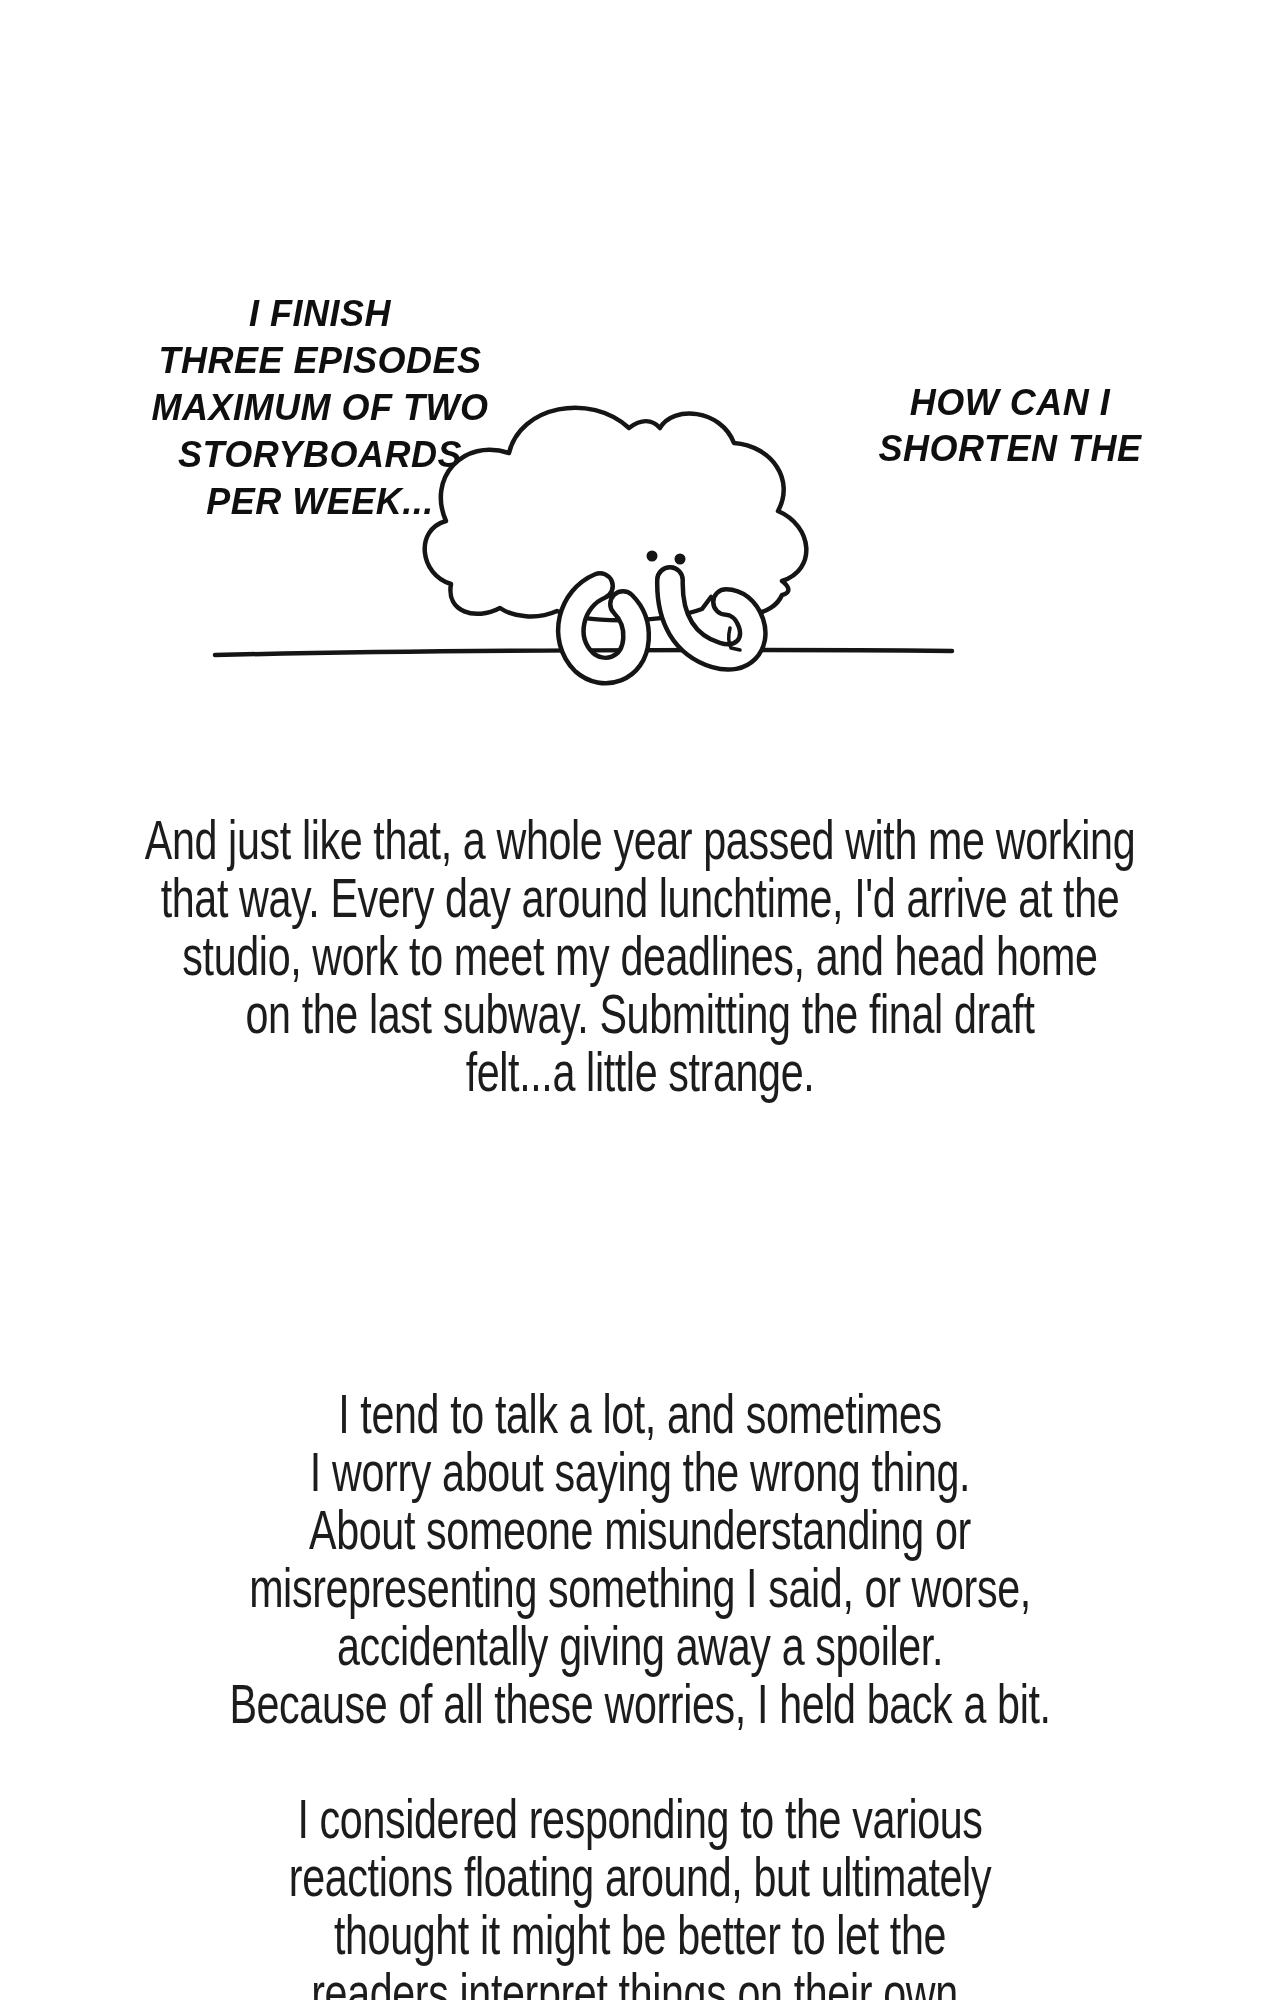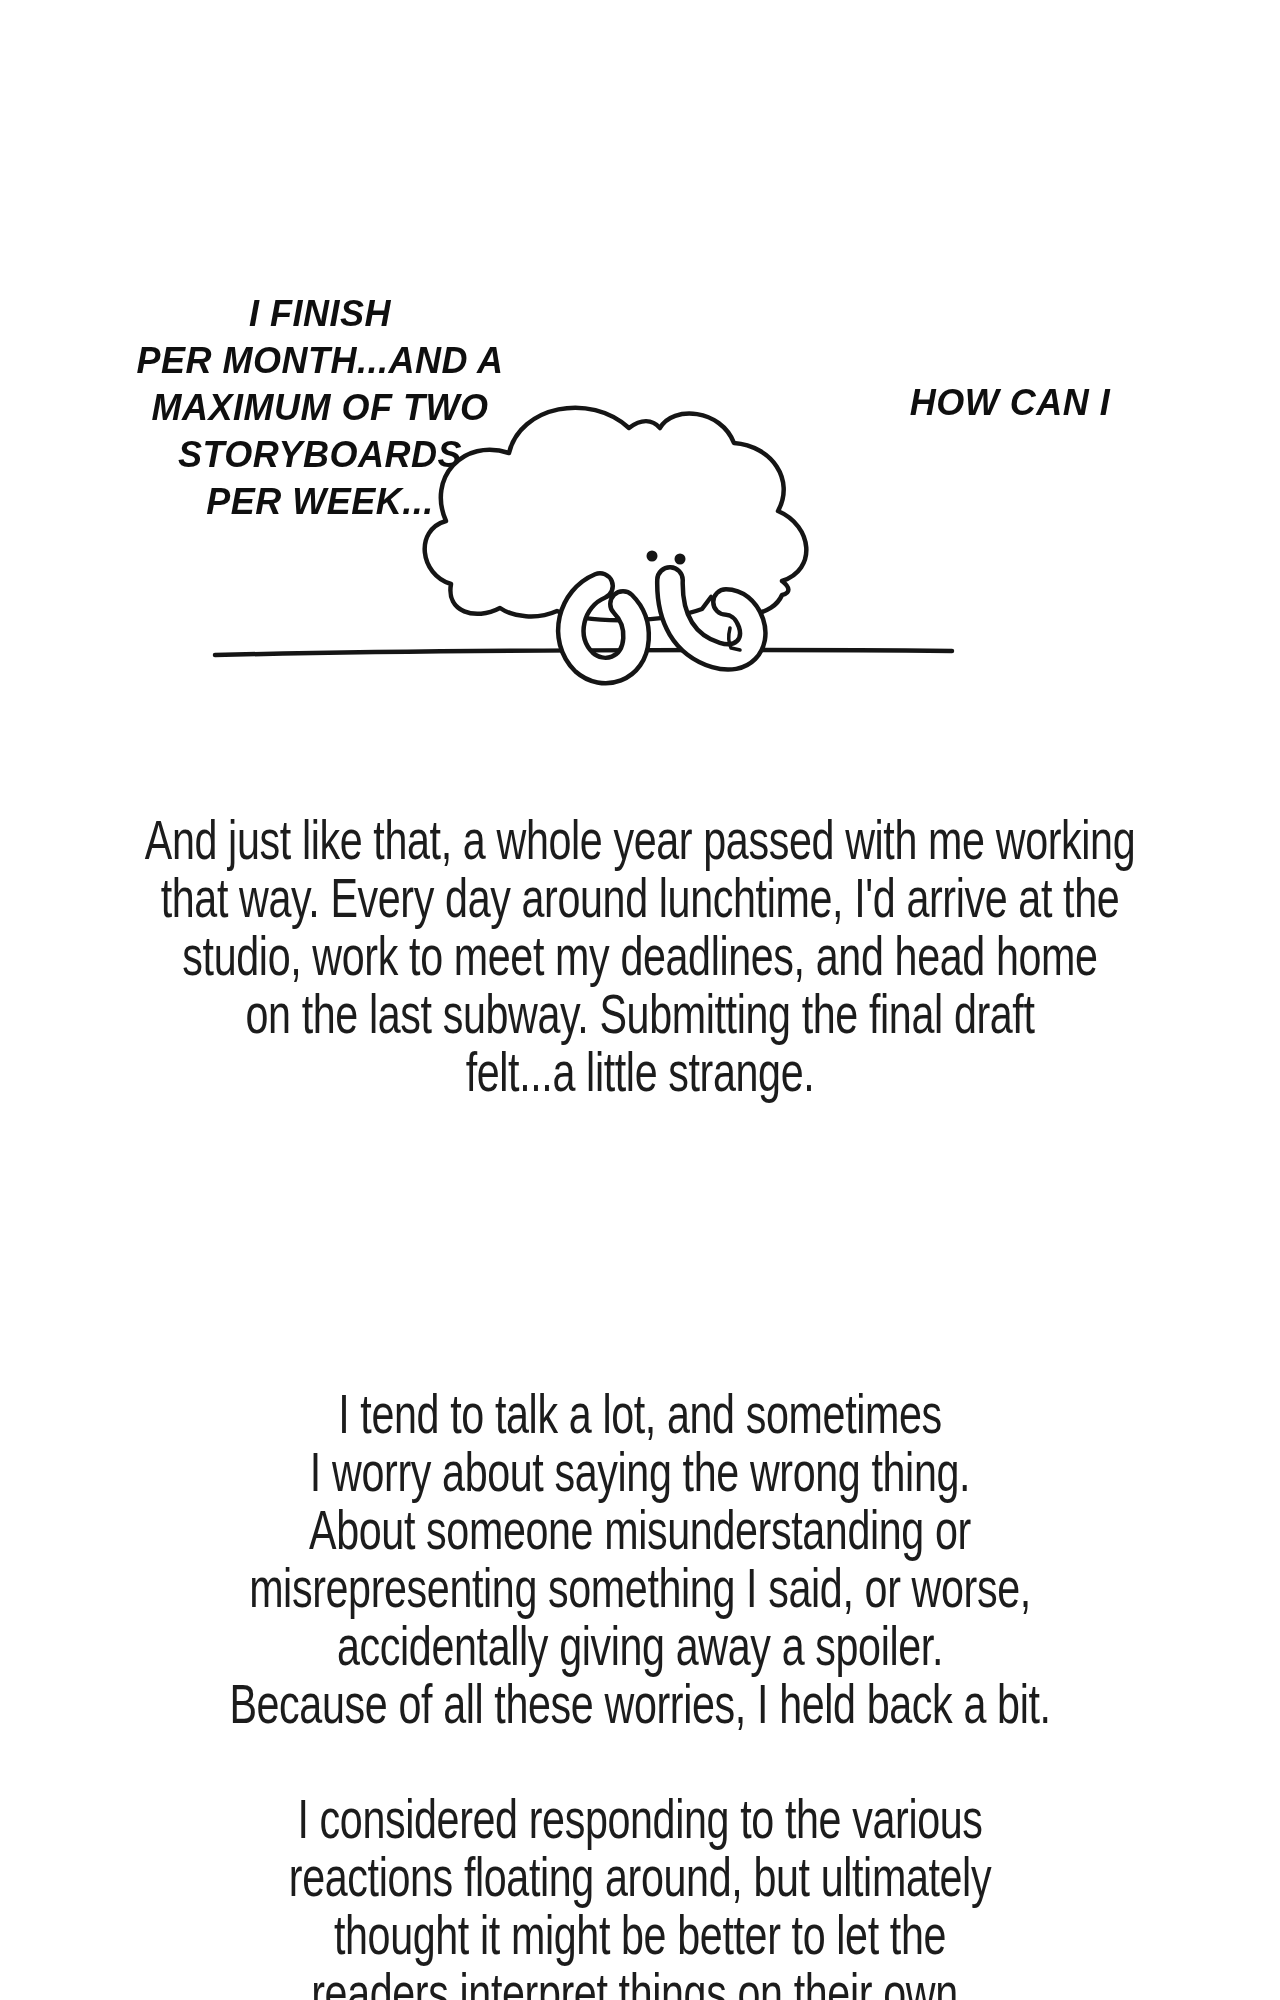"THREE EPISODES" div.line { html: none -> <div>THREE EPISODES</div> }
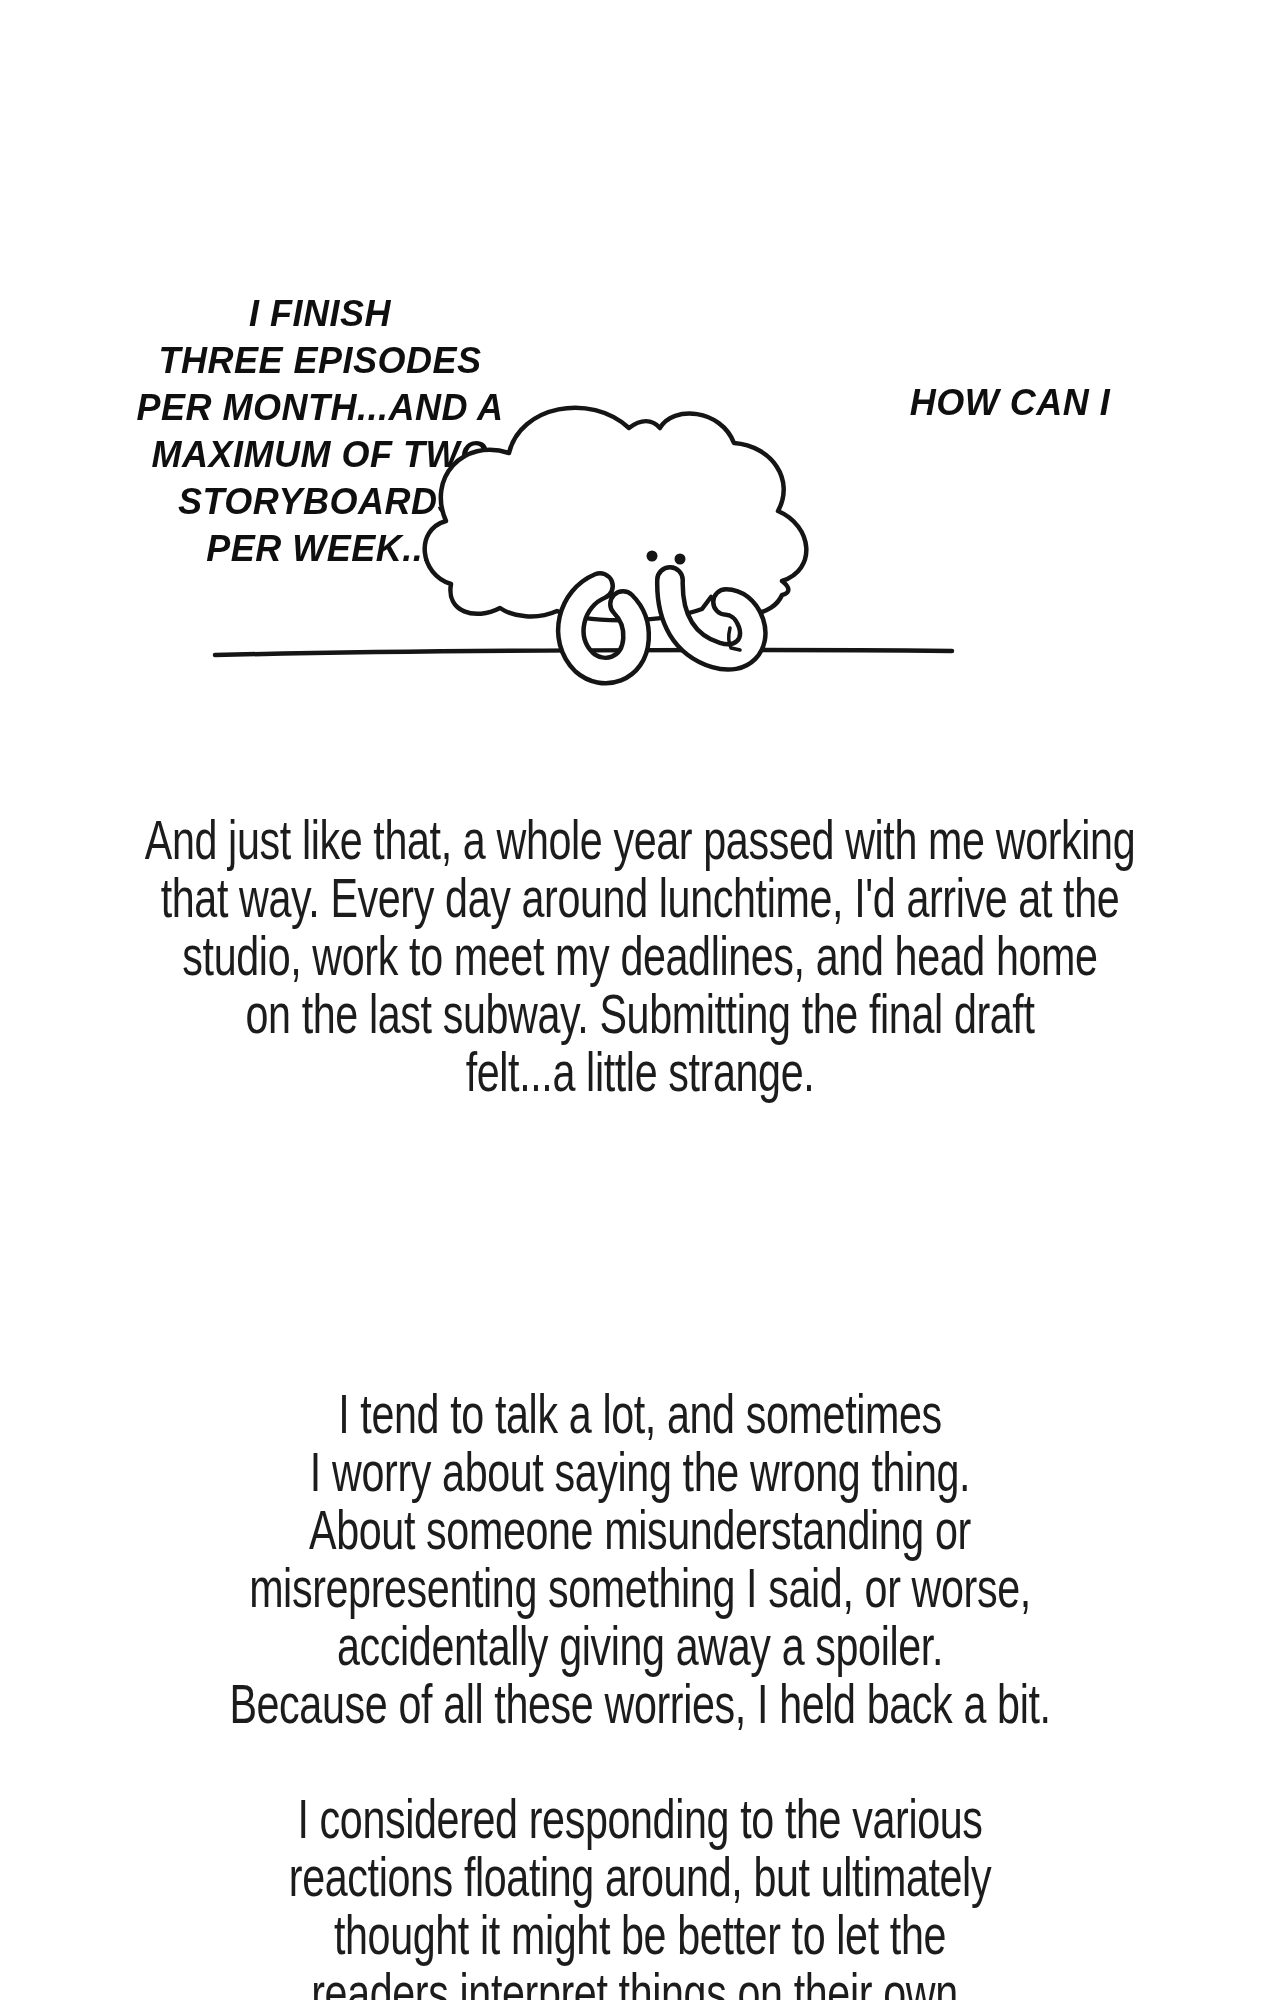"PER MONTH...AND A" div.line { html: <div>PER MONTH...AND A</div> -> none }
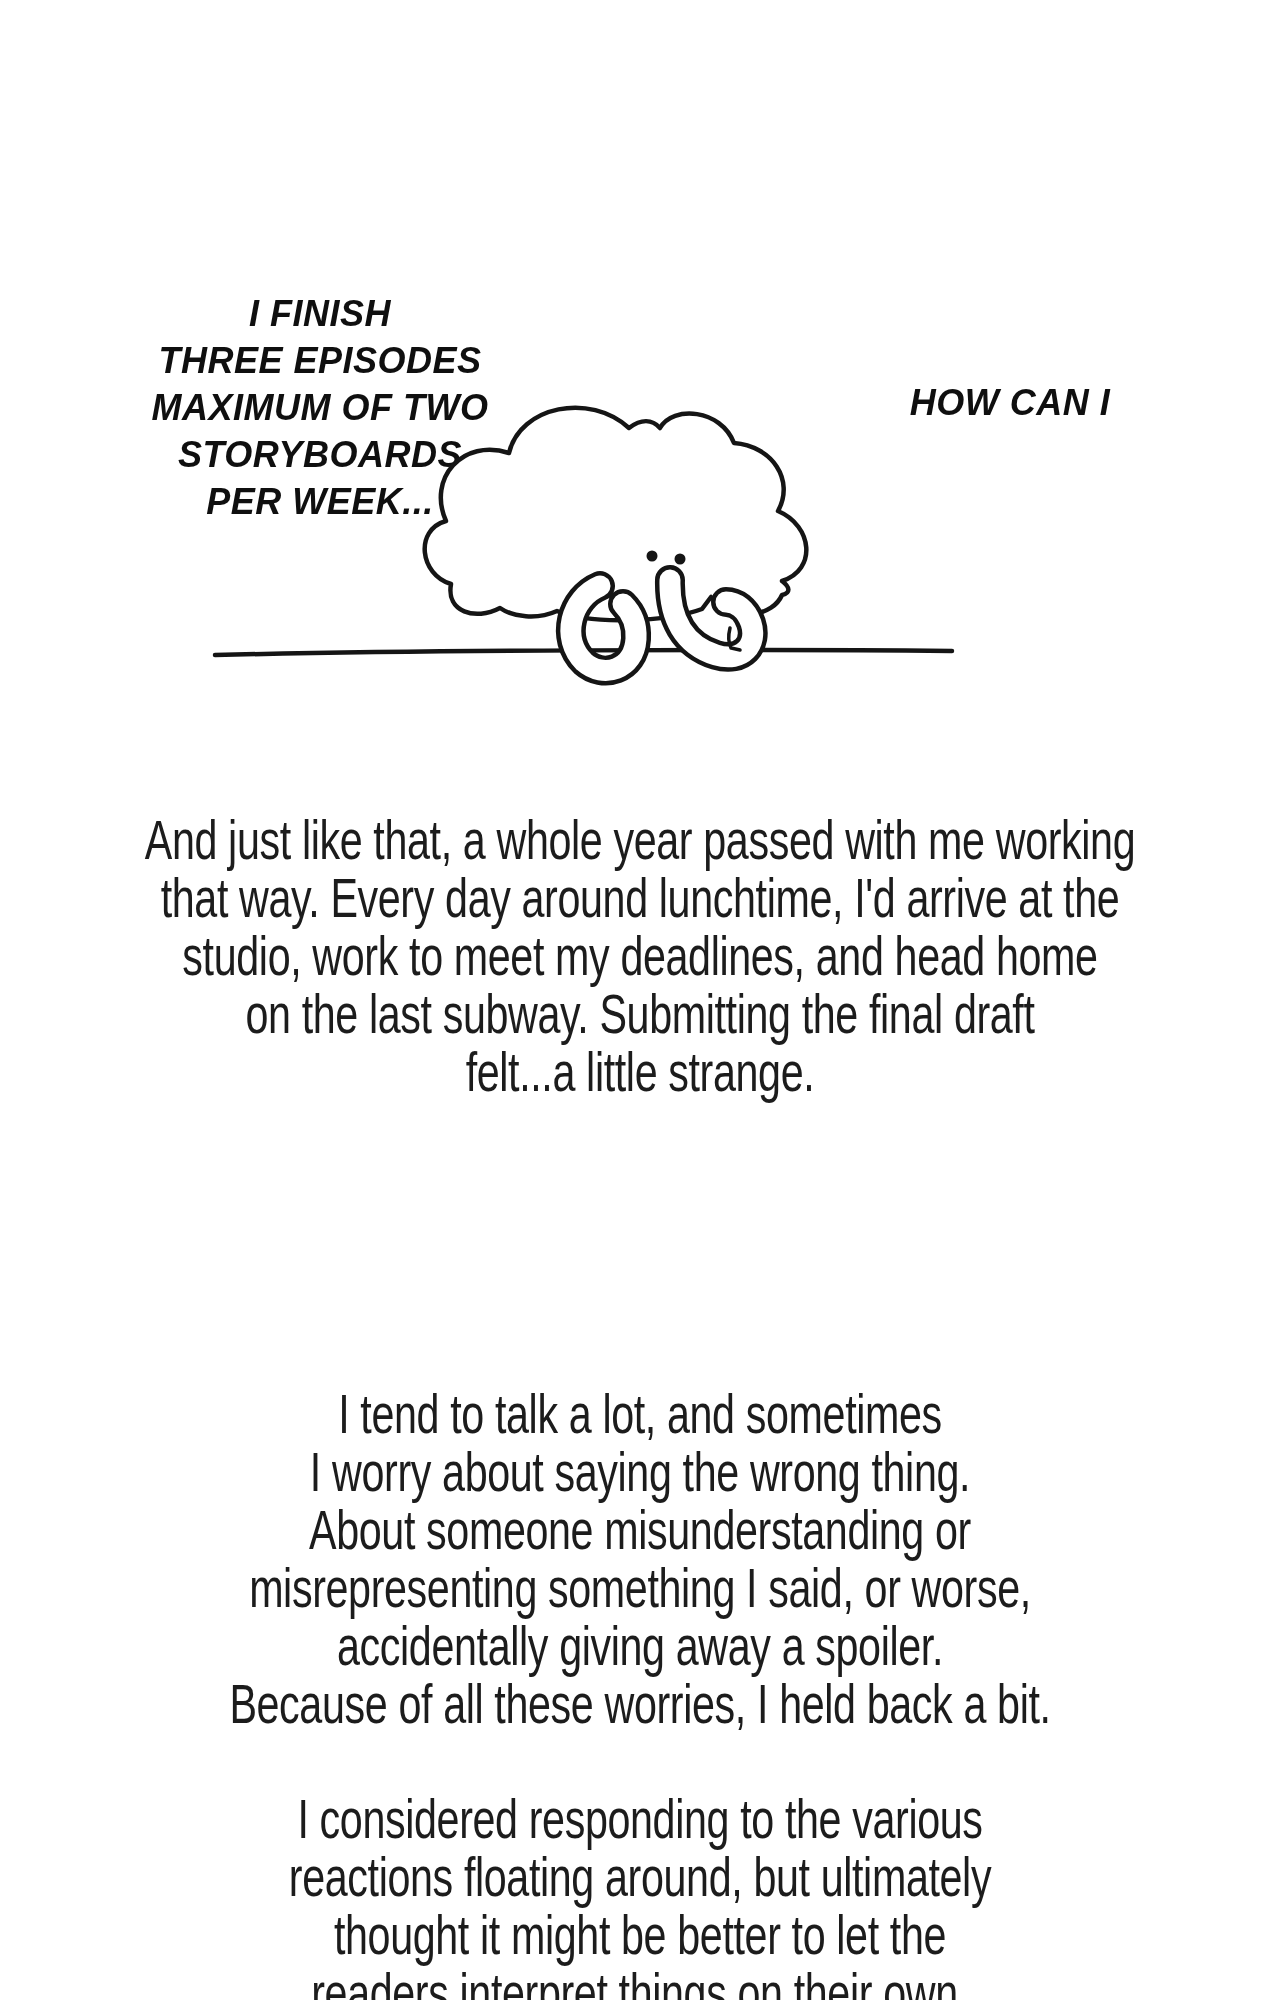"SHORTEN THE" div.line { html: none -> <div>SHORTEN THE</div> }
